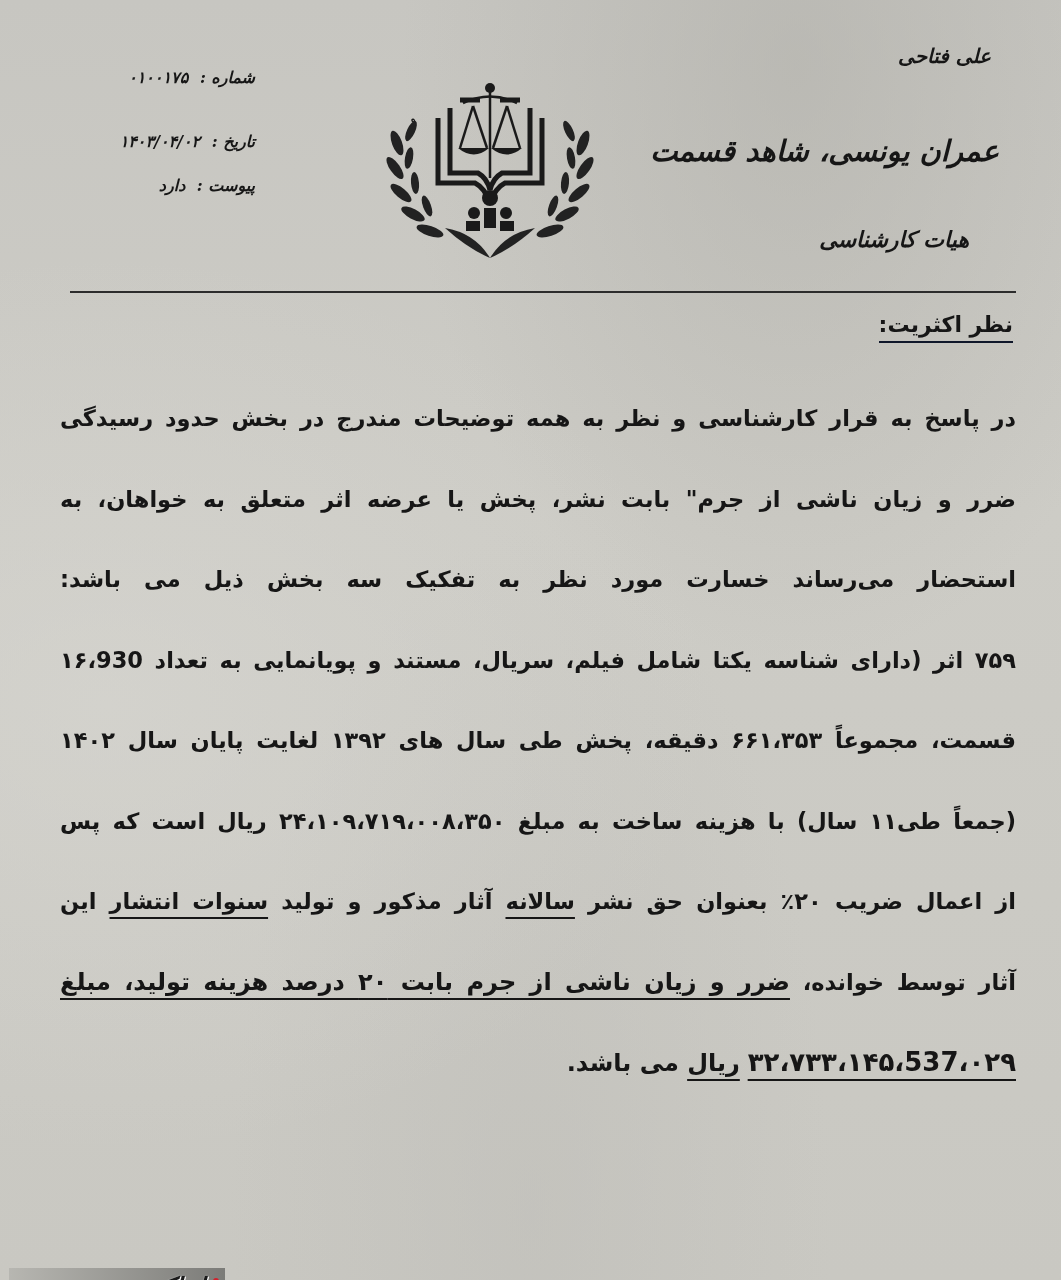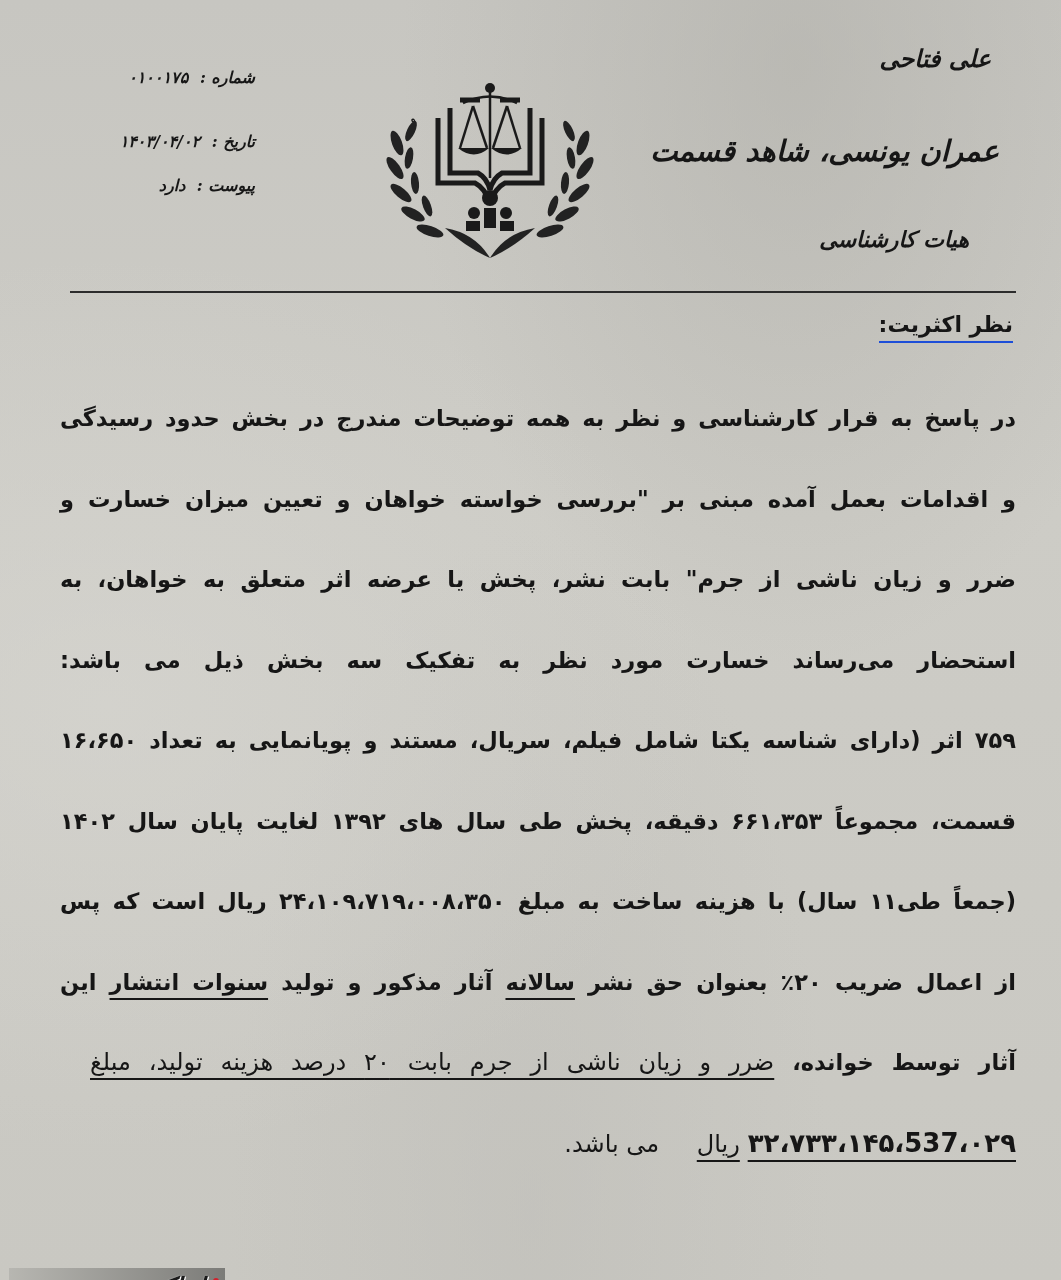"علی فتاحی" .hr-name1 { font-size: 24px -> 20px }
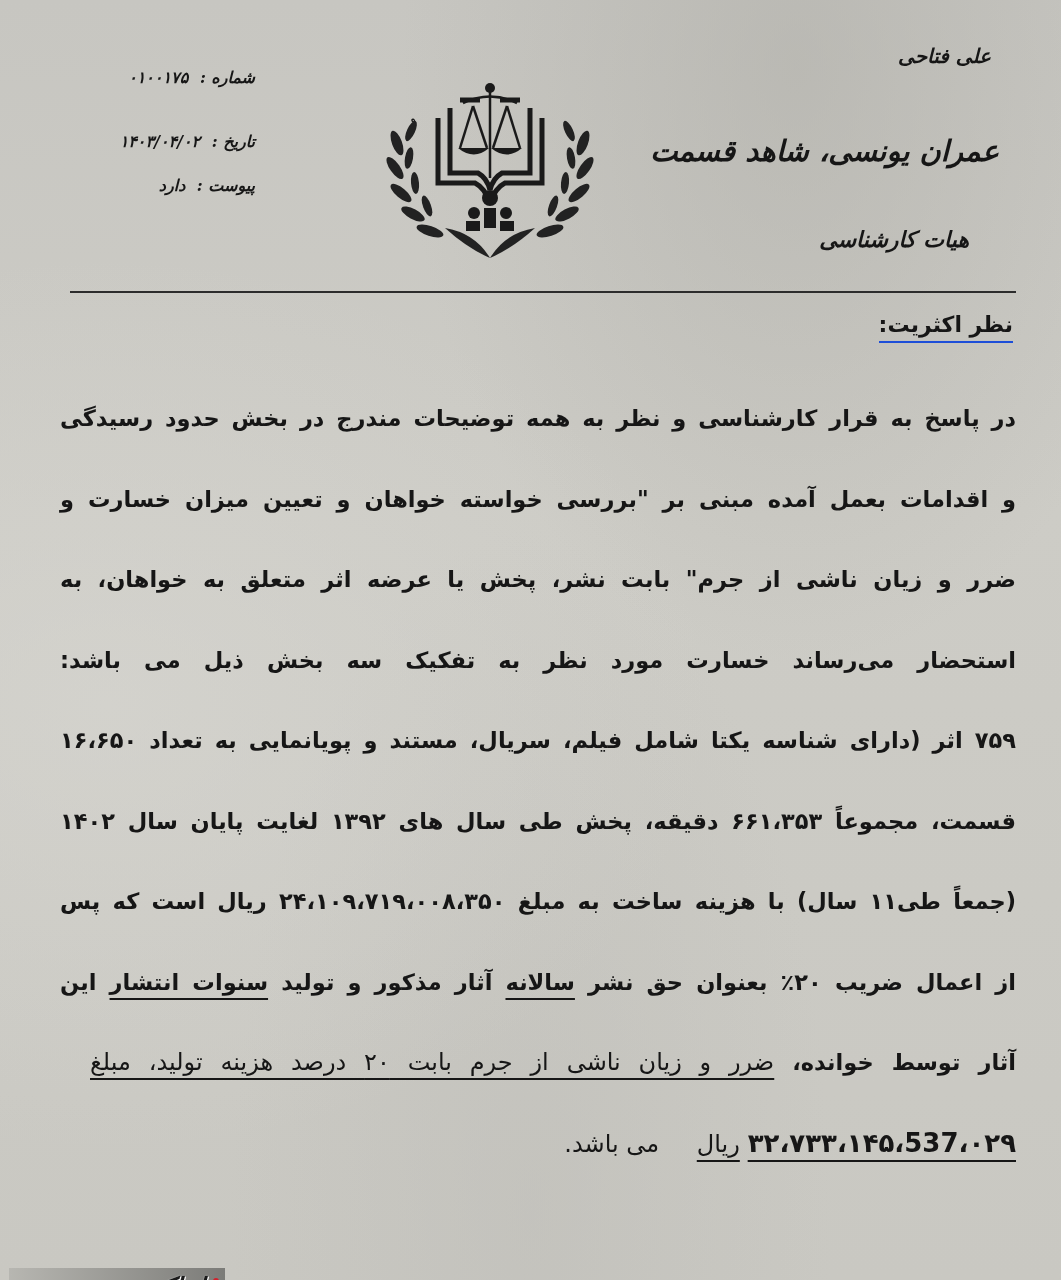"نظر اکثریت:" .section-title { border-bottom: 2px solid #1d4ed8 -> 2px solid #0f172a }
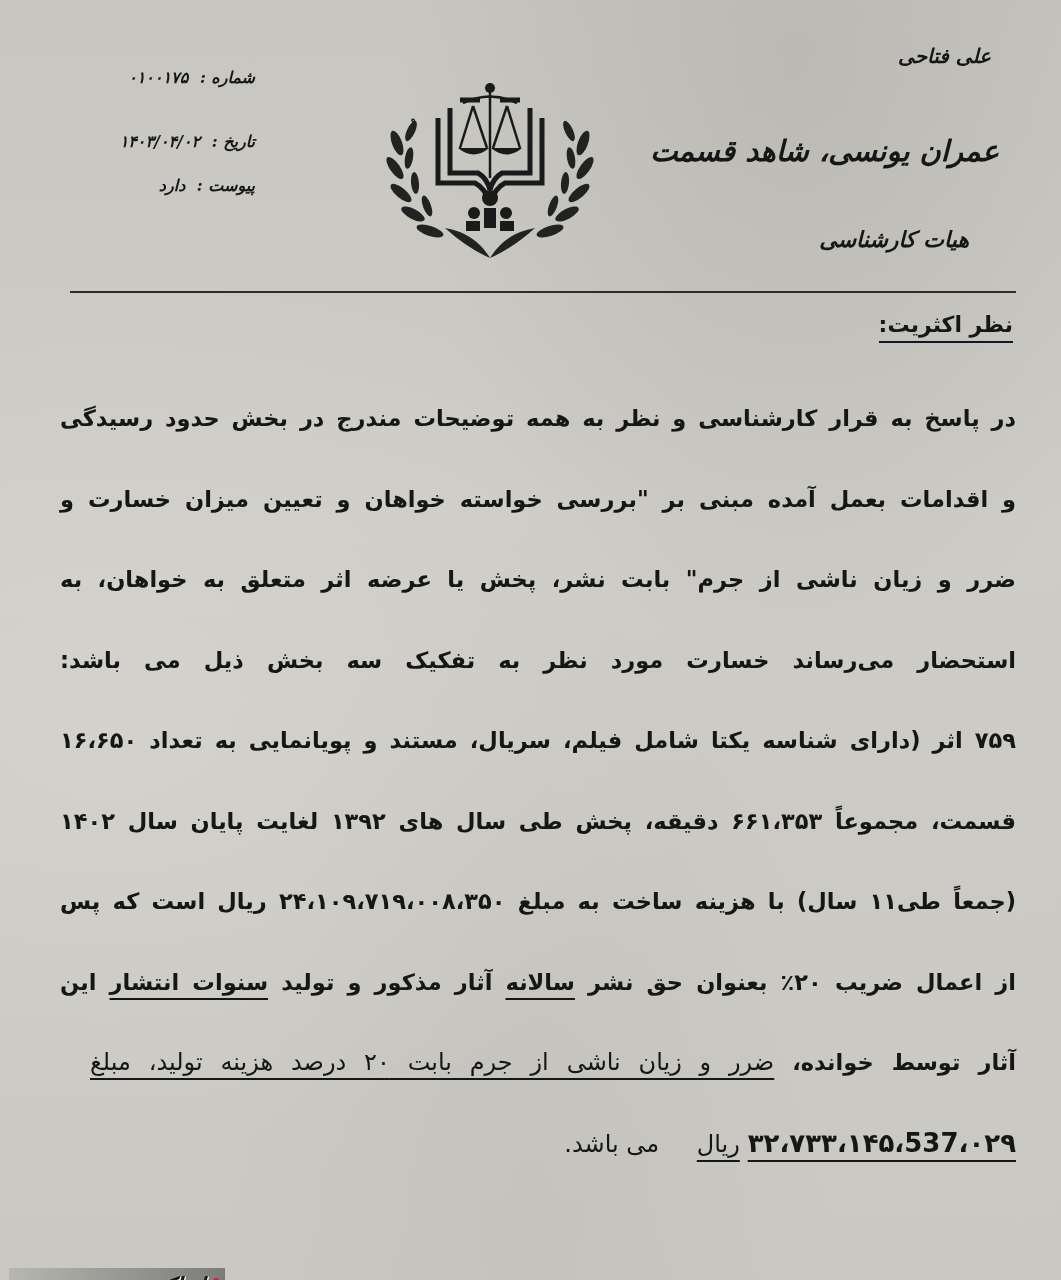"و اقدامات بعمل آمده مبنی" span.line { html: <span>و اقدامات بعمل آمده مبنی بر "بررسی خواسته خواهان و تعیین میزان خسارت و</span> -> none }
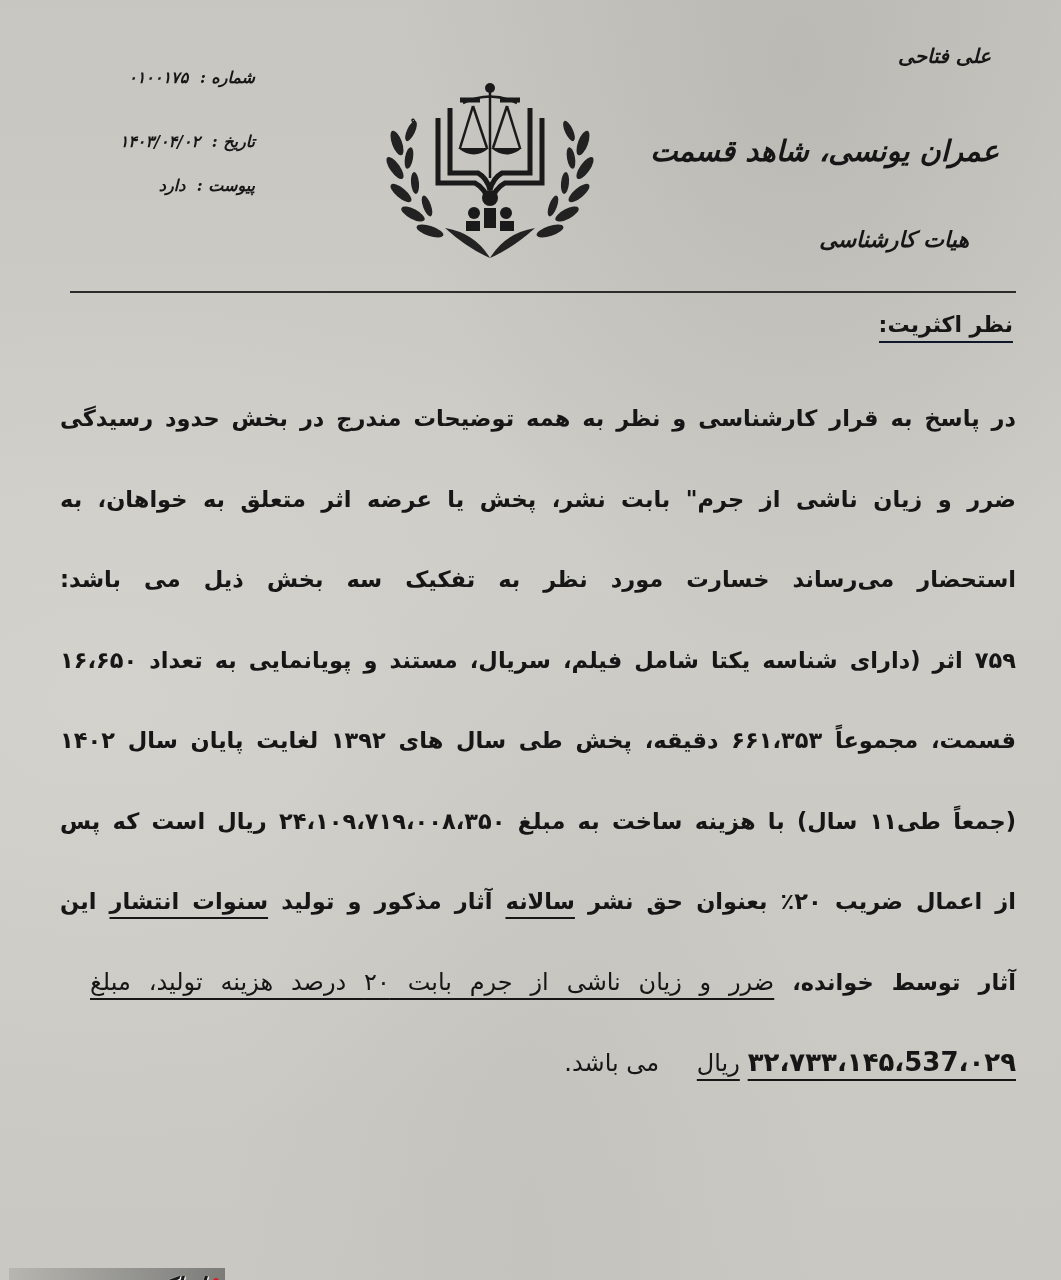"۷۵۹ اثر (دارای شناسه یکتا" span.line { text: ۶۵۰ -> 930 }
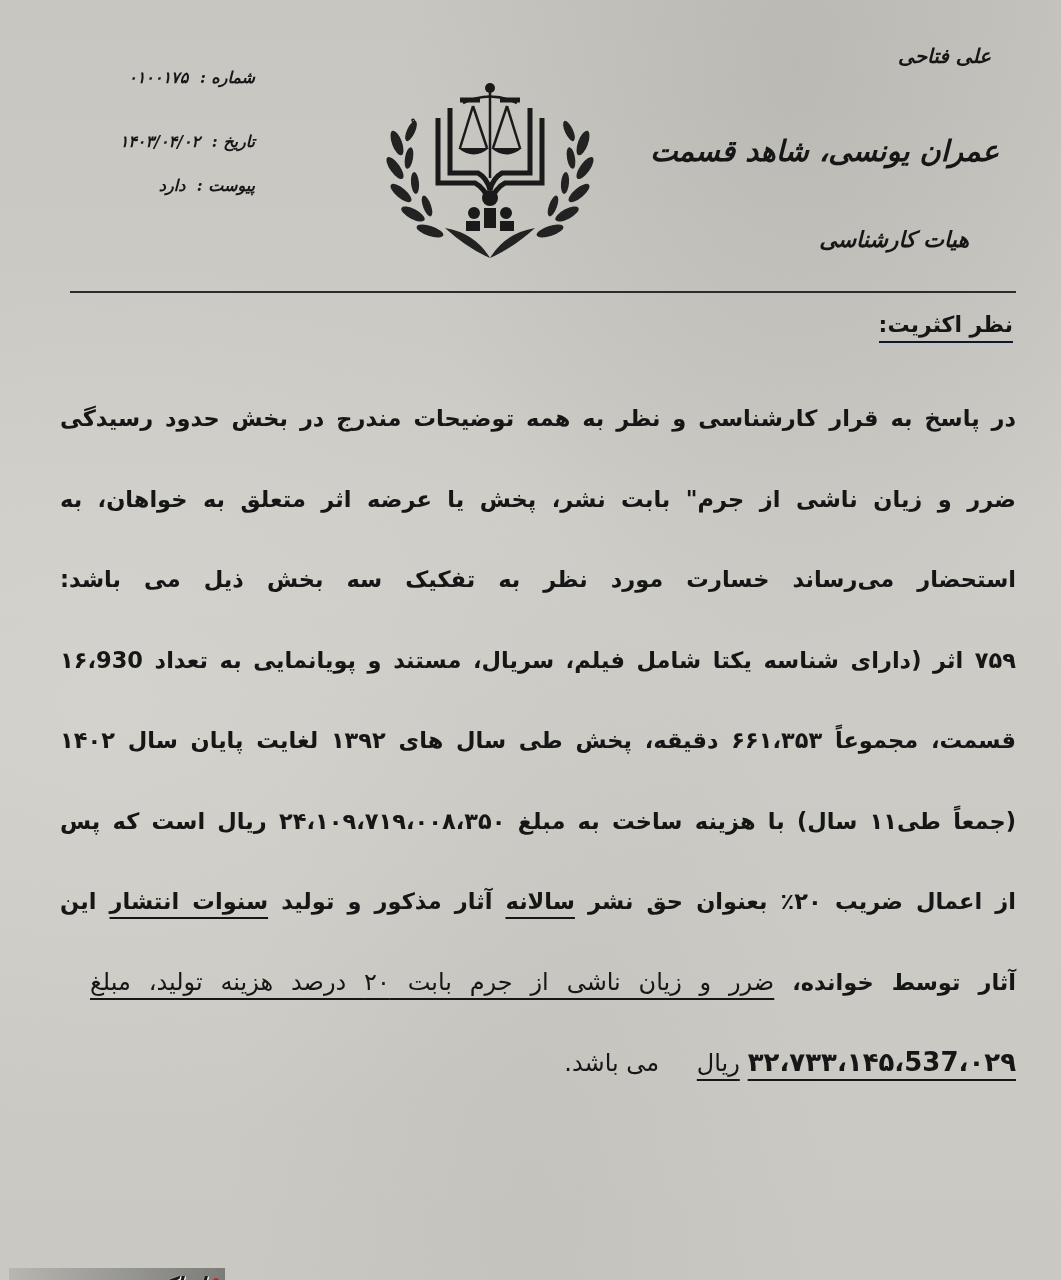"ضرر و زیان ناشی از جرم" .heavy { font-weight: 400 -> 700; margin-left: 30px -> none }
